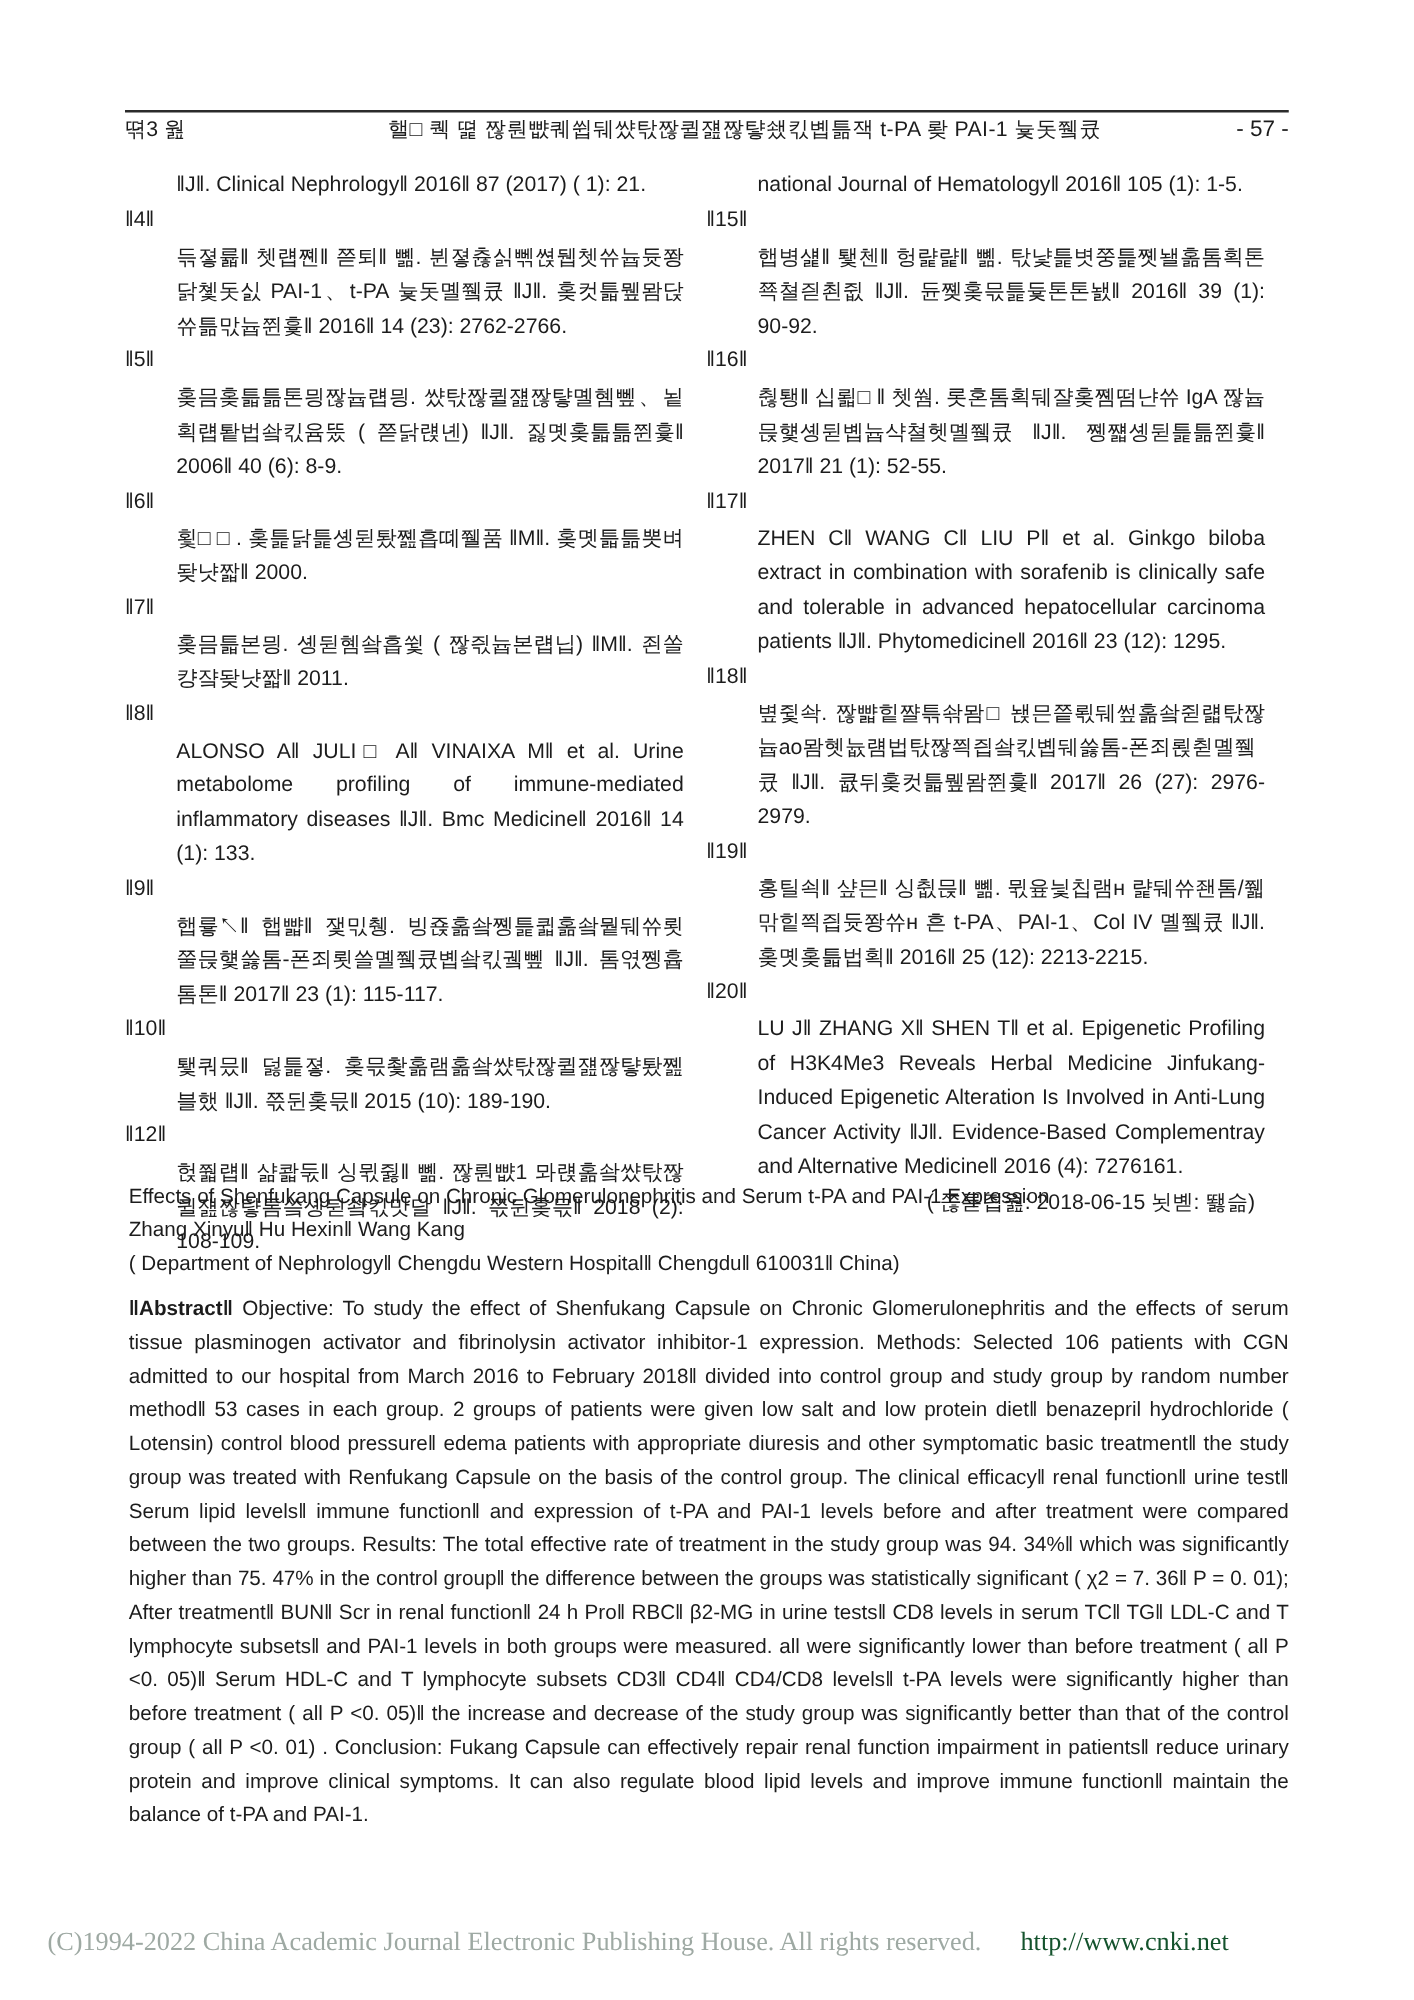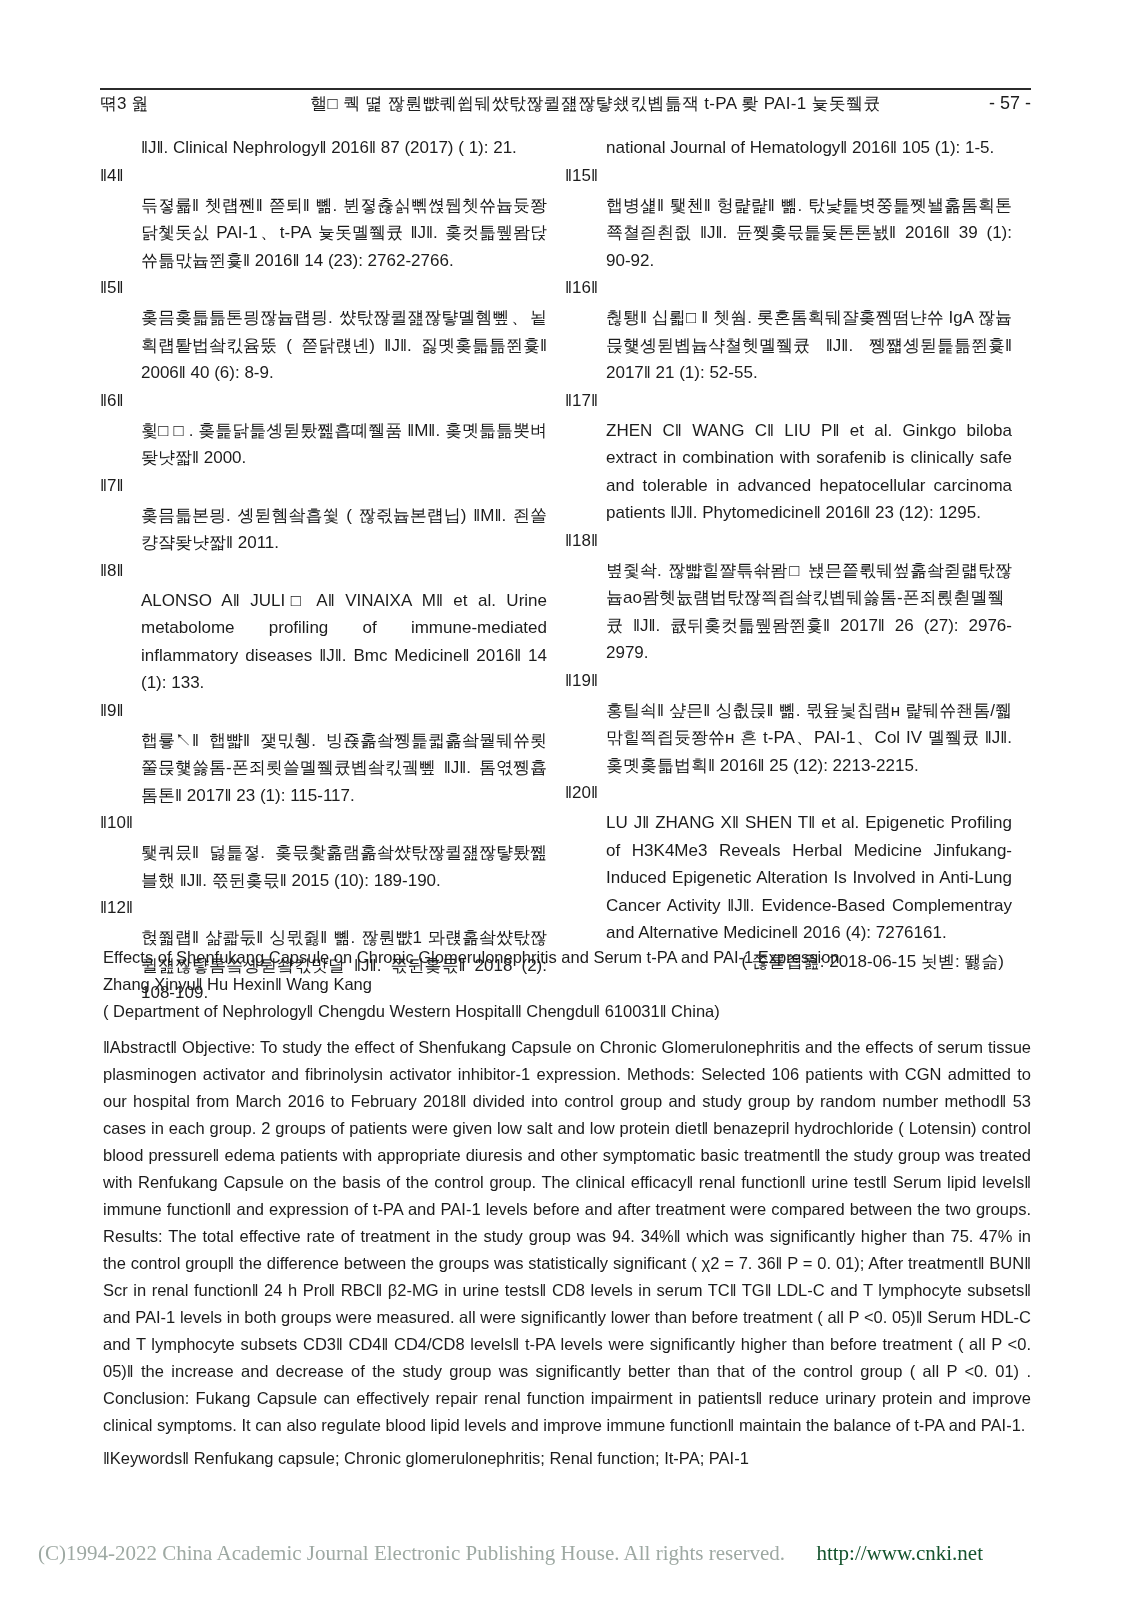"‖Abstract‖" .en-label { font-weight: none -> bold }
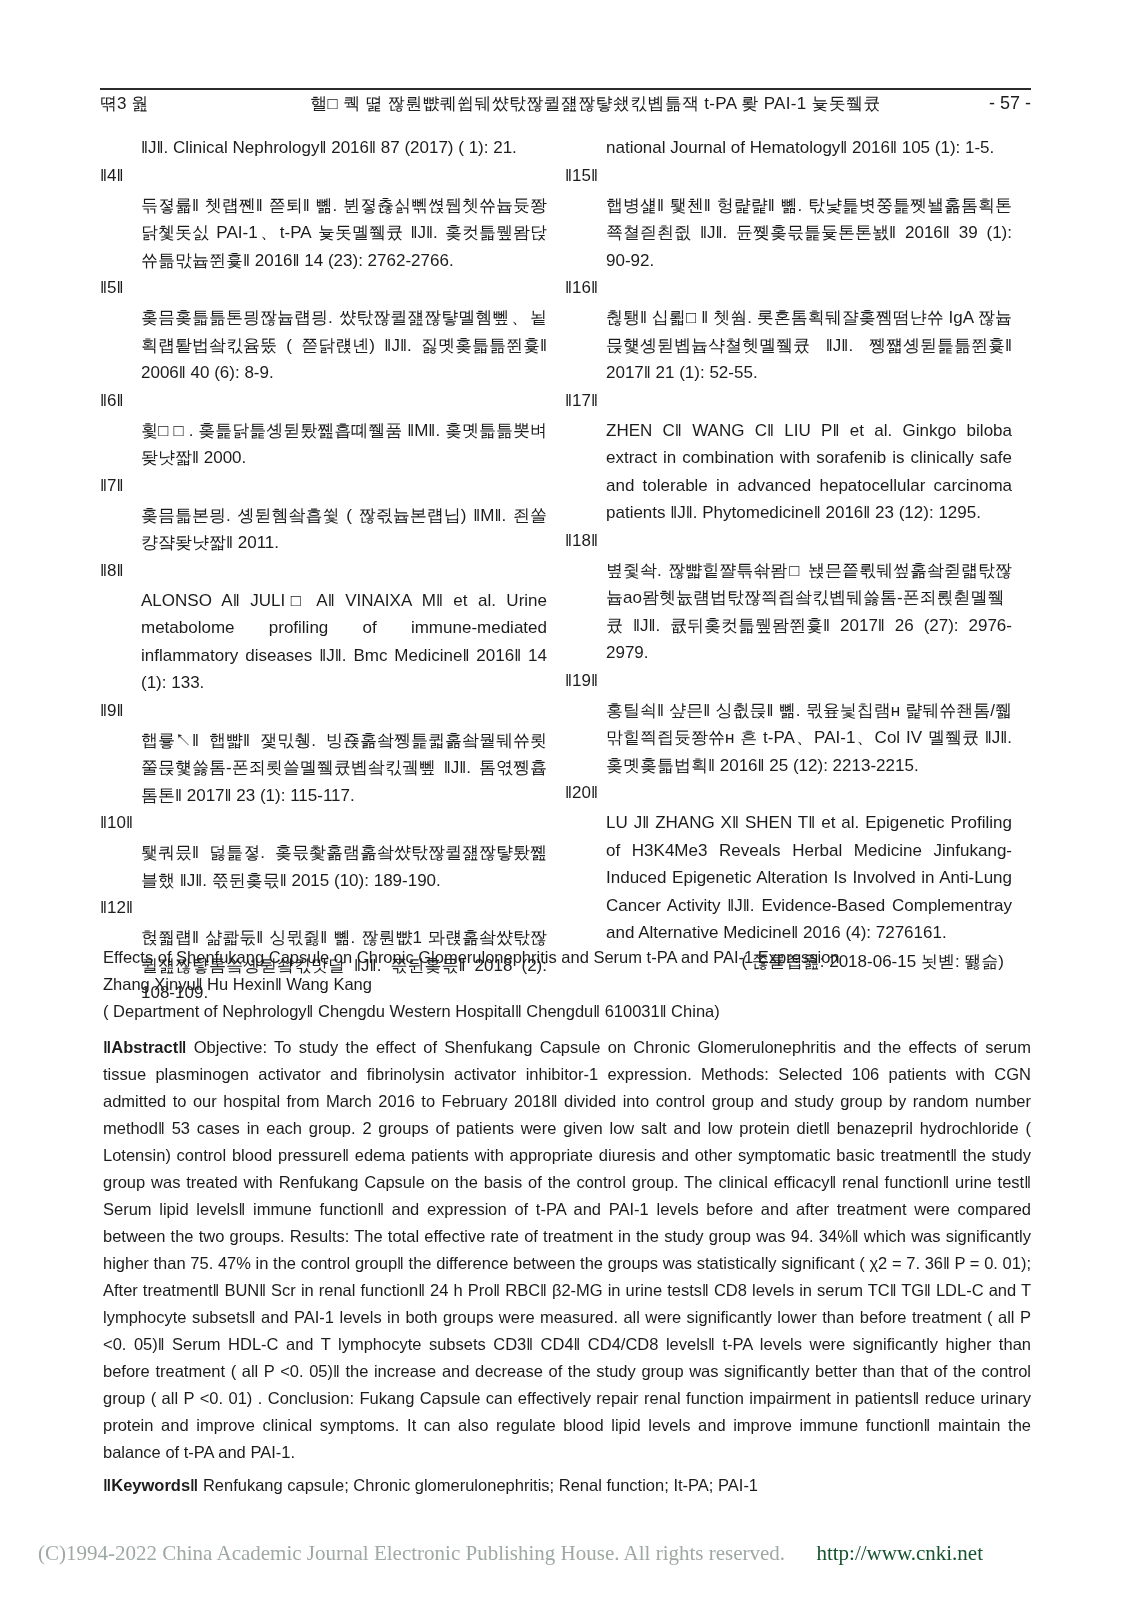"‖Keywords‖ Renfukang capsule; Chronic" div.en-keywords { html: <div> <span>‖Keywords‖</span> <span>Renfukang capsule; Chronic glomerulonephritis; Renal function; It-PA; PAI-1</span> </div> -> none }
